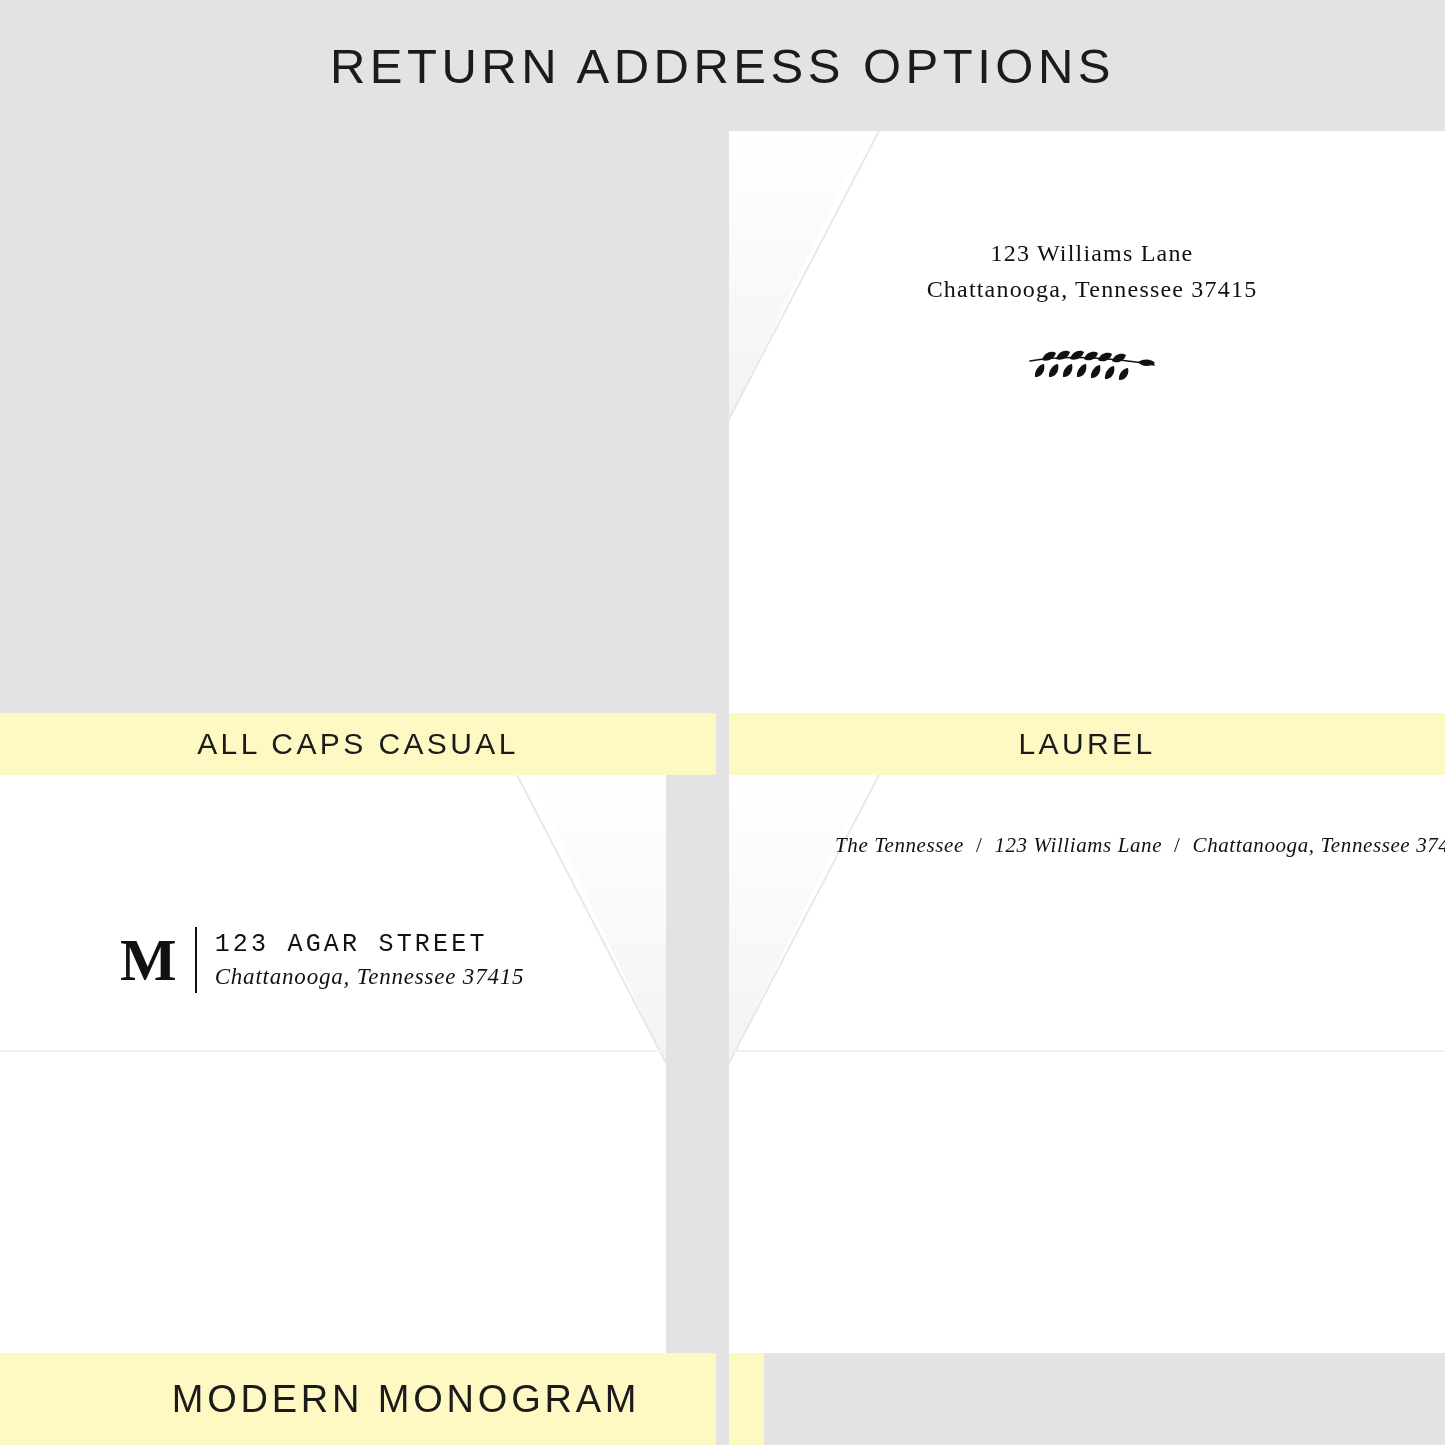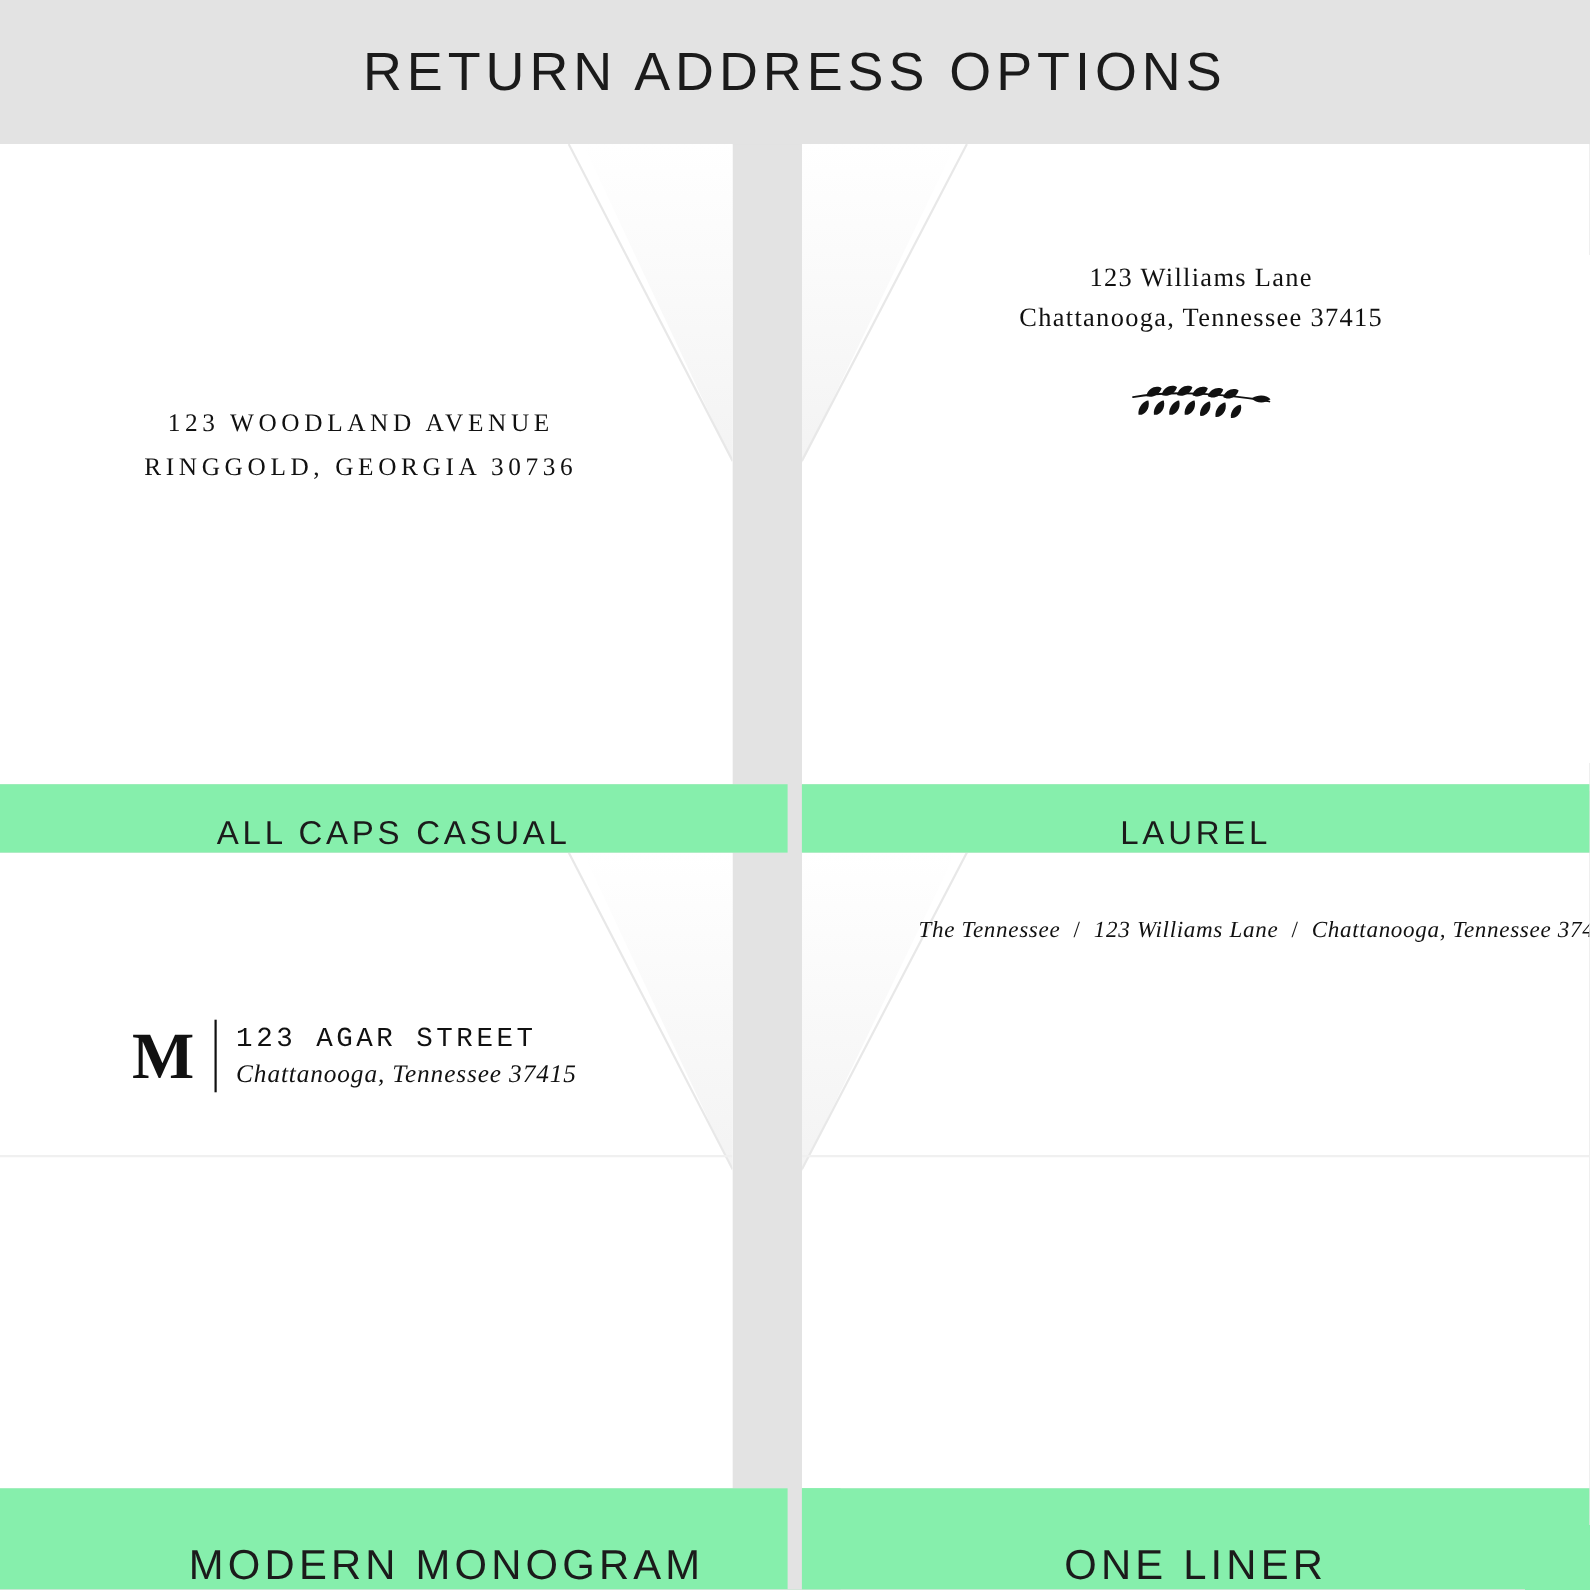"123 WOODLAND AVENUE" div.panel { html: <div> <div> <svg> <defs> <linearGradient> <stop></stop> <stop></stop> </linearGradient> </defs> <rect></rect> <polygon></polygon> <line></line> <line></line> </svg> <div> <div>123 WOODLAND AVENUE</div> <div>RINGGOLD, GEORGIA 30736</div> </div> </div> </div> -> none }
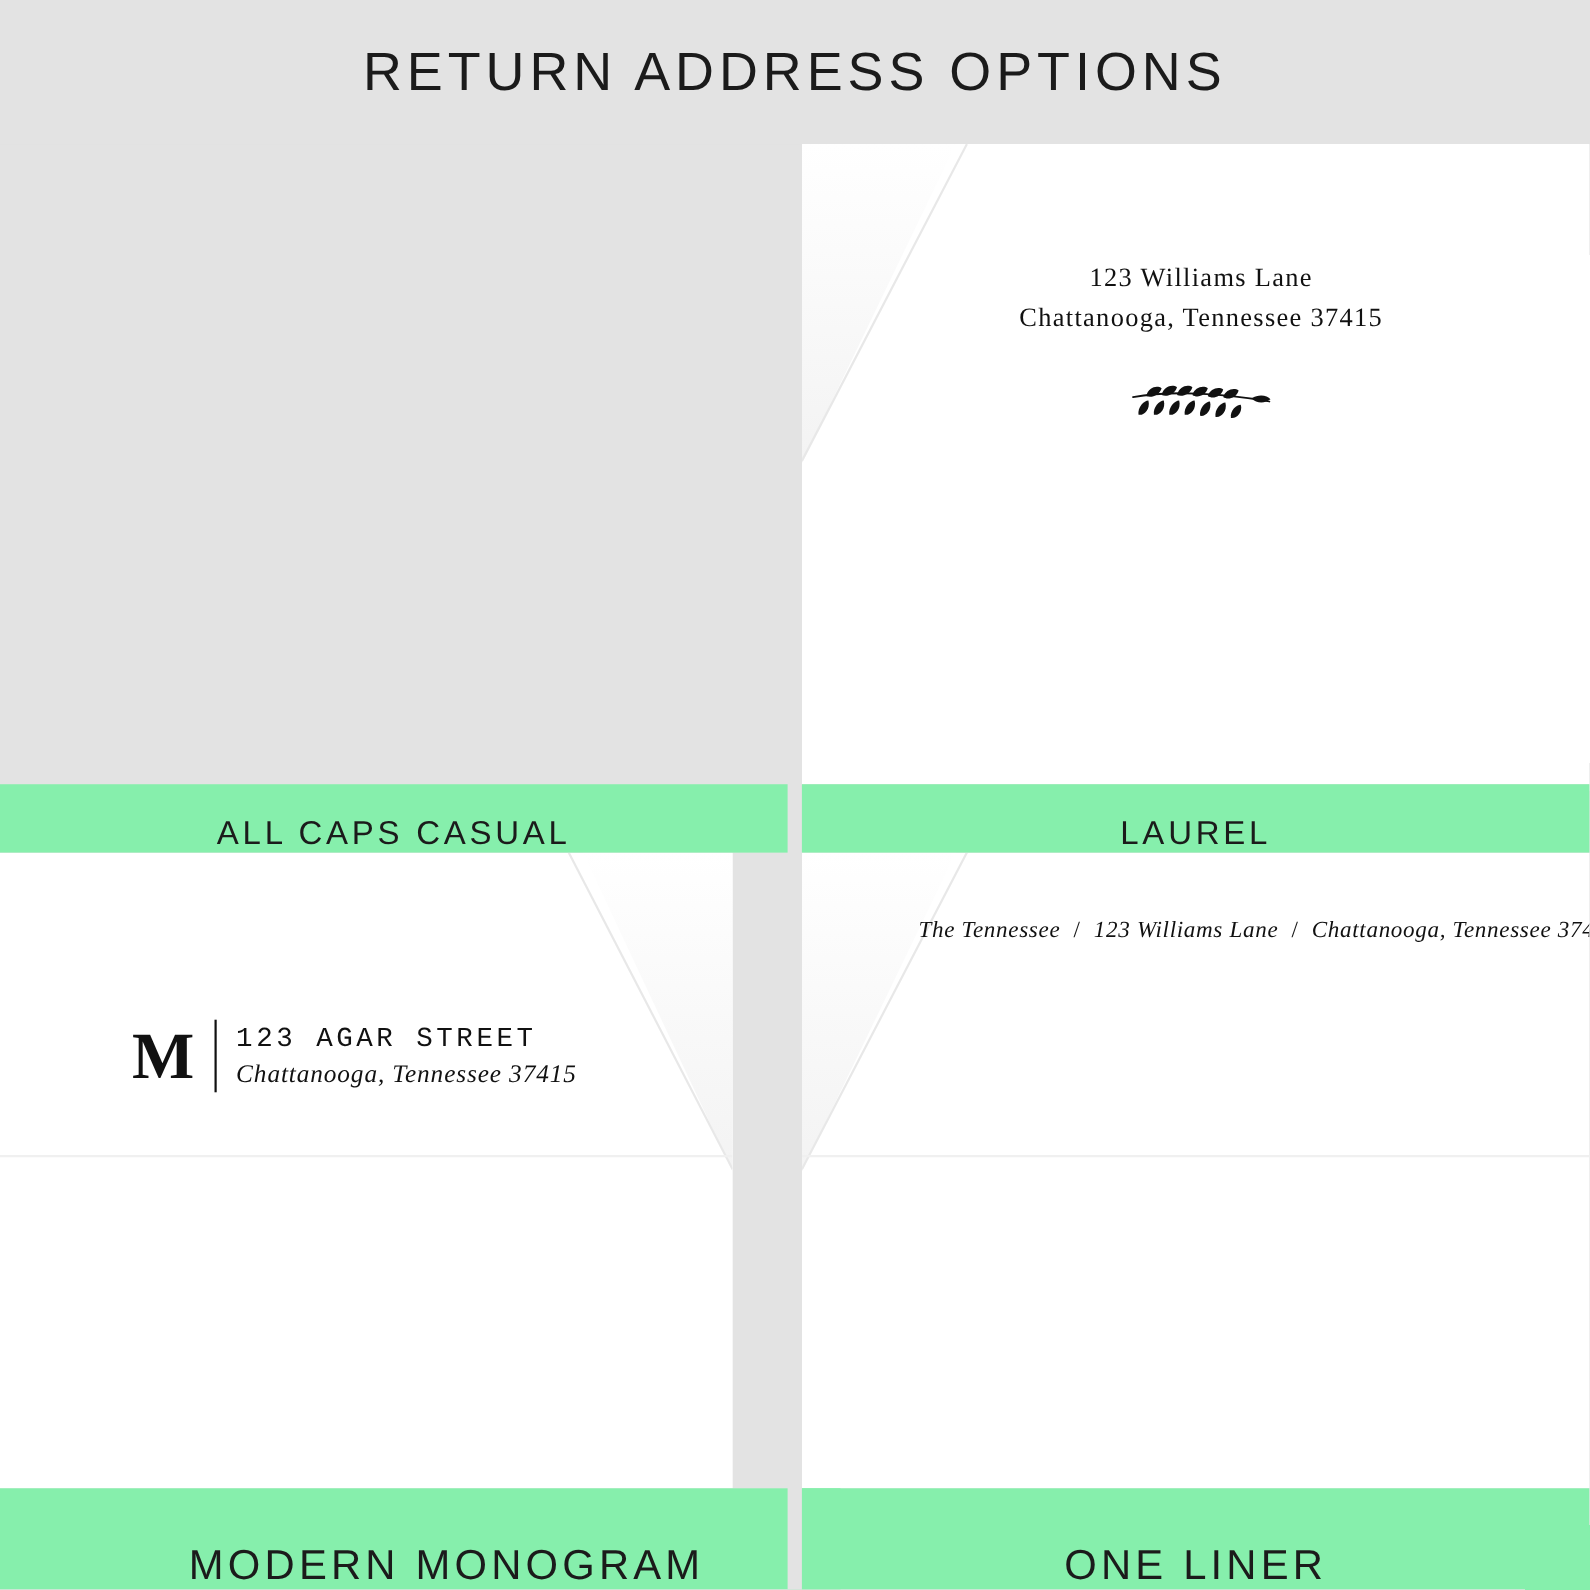"ALL CAPS CASUAL" .env-label-band { align-items: flex-end -> center; background: #86efac -> #fef9c3 }
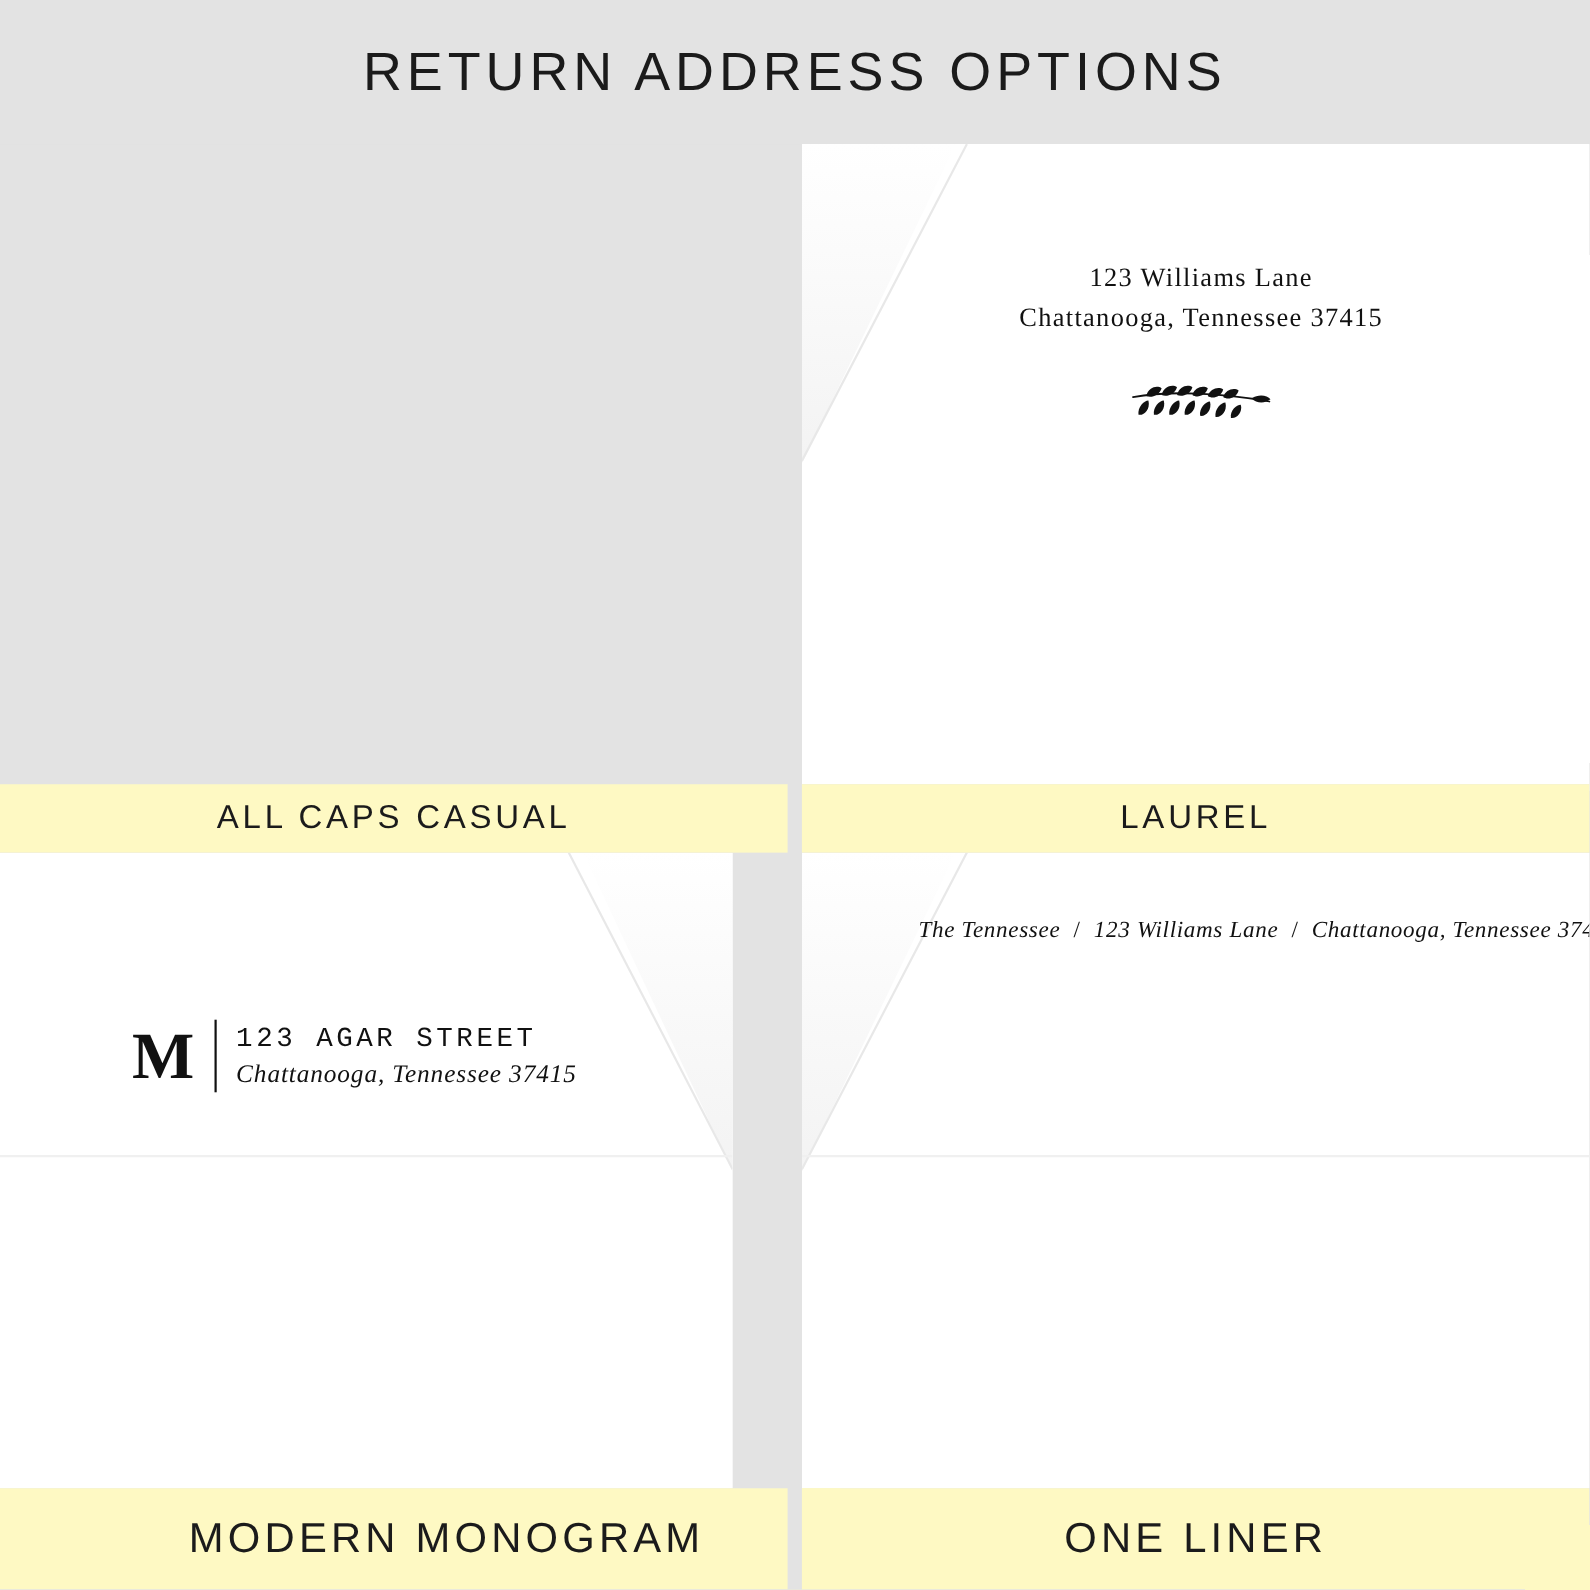"ONE LINER" div.env-label-band { html: <div> <div>ONE LINER</div> </div> -> none }
